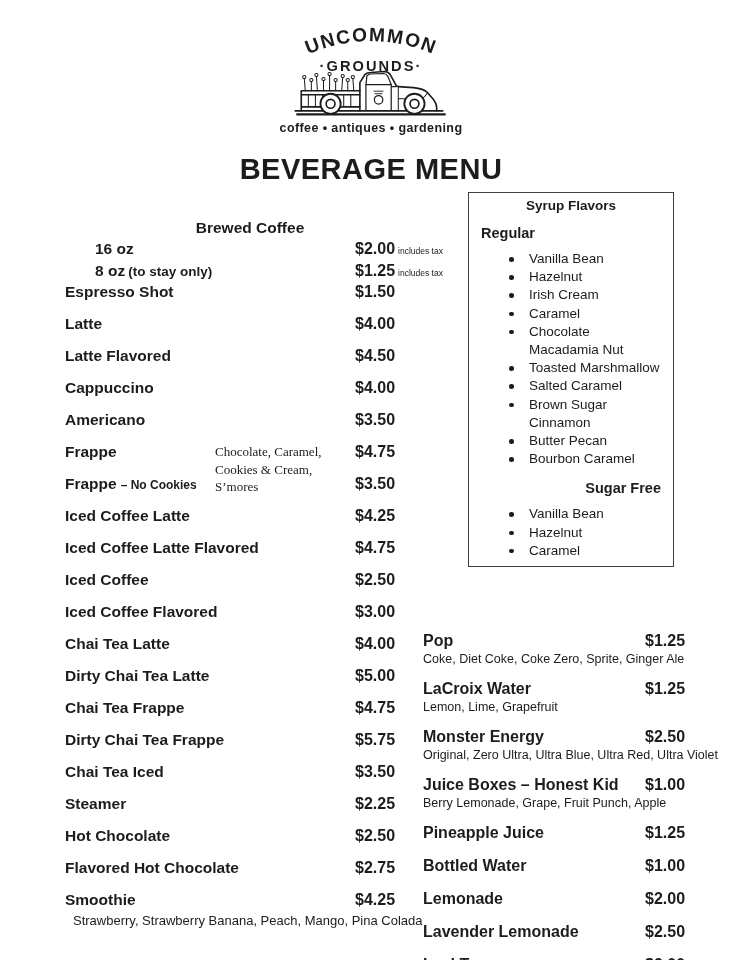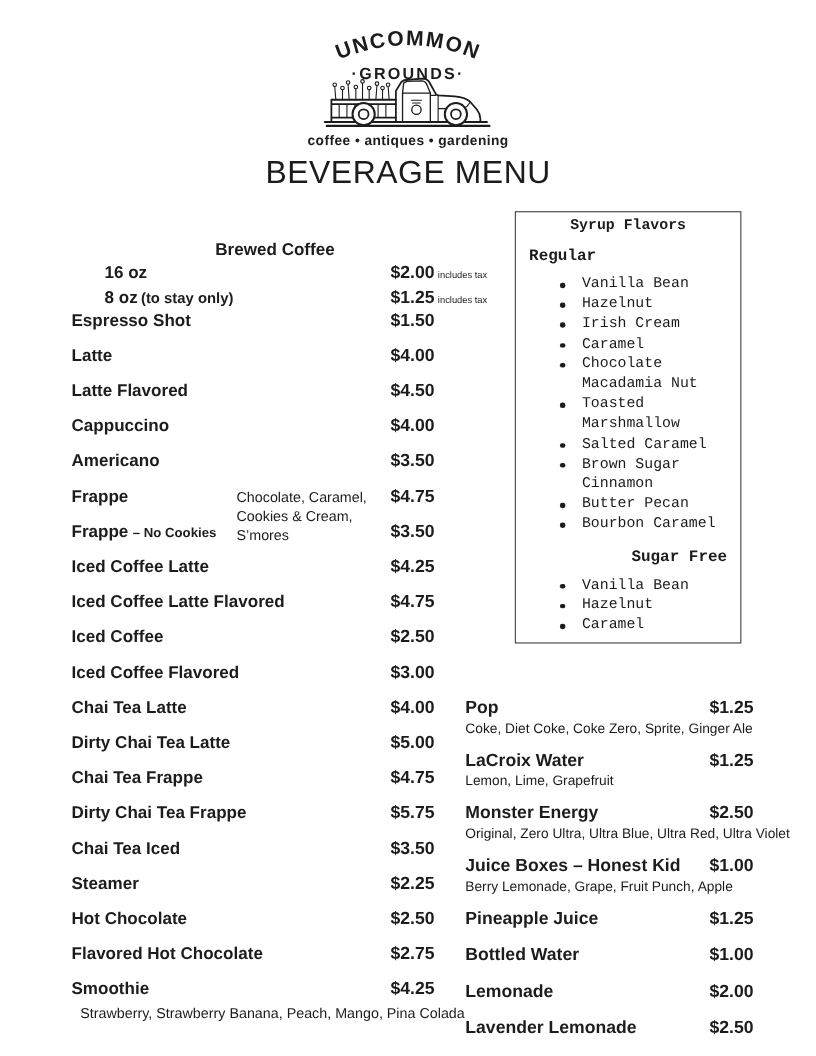"BEVERAGE MENU" .menu-title { font-weight: 400 -> 700; margin-top: 4px -> 16px }
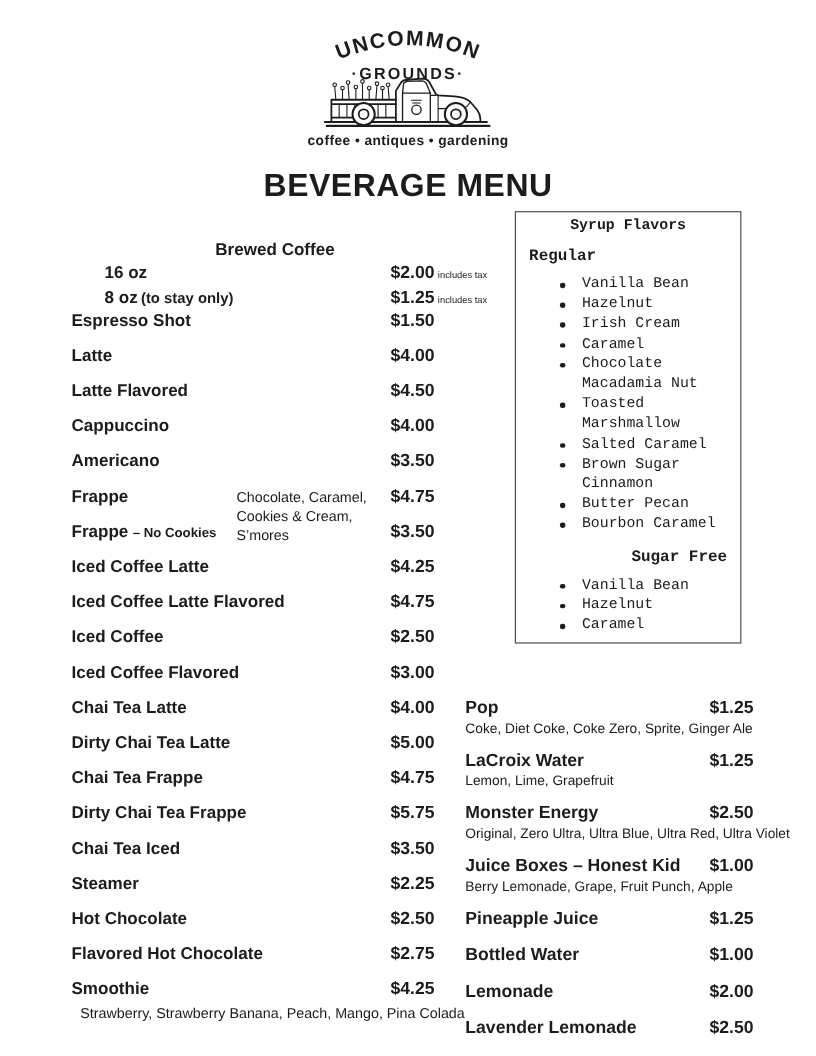"Syrup Flavors" .syrup-box { font-family: Liberation Mono, monospace -> none; margin-bottom: 49px -> 64px }
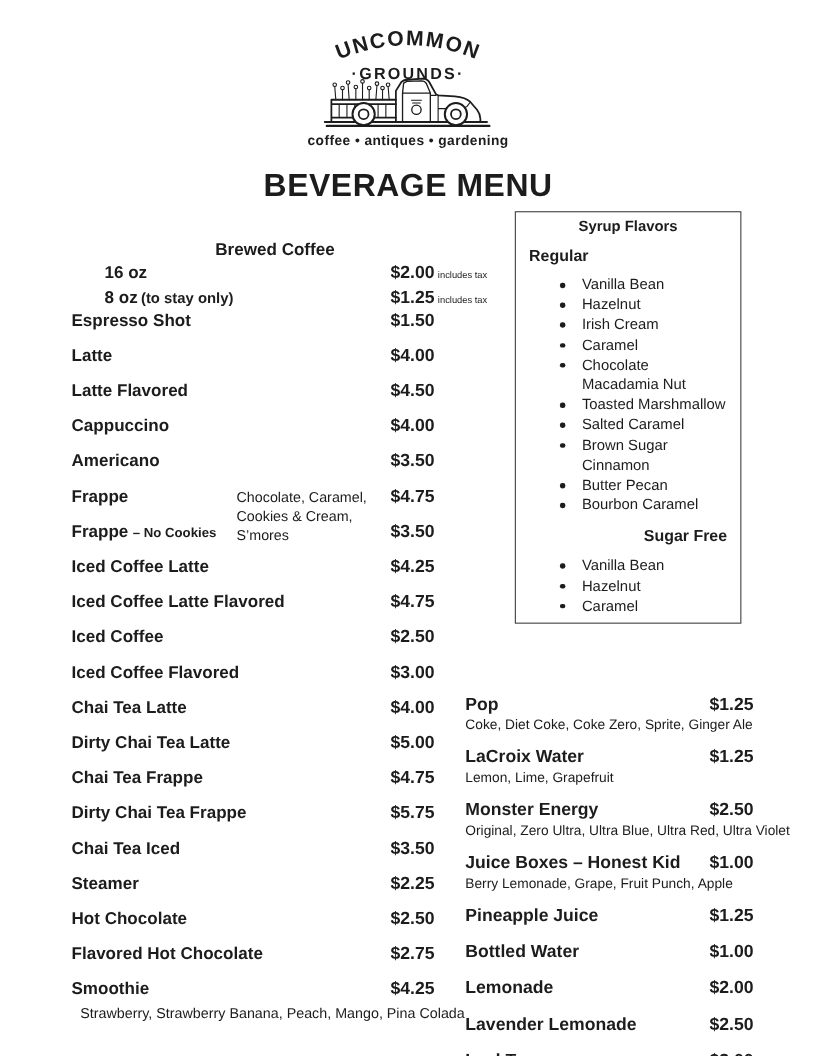"Chocolate, Caramel," .l-mid-note { font-family: none -> Liberation Serif, serif }
